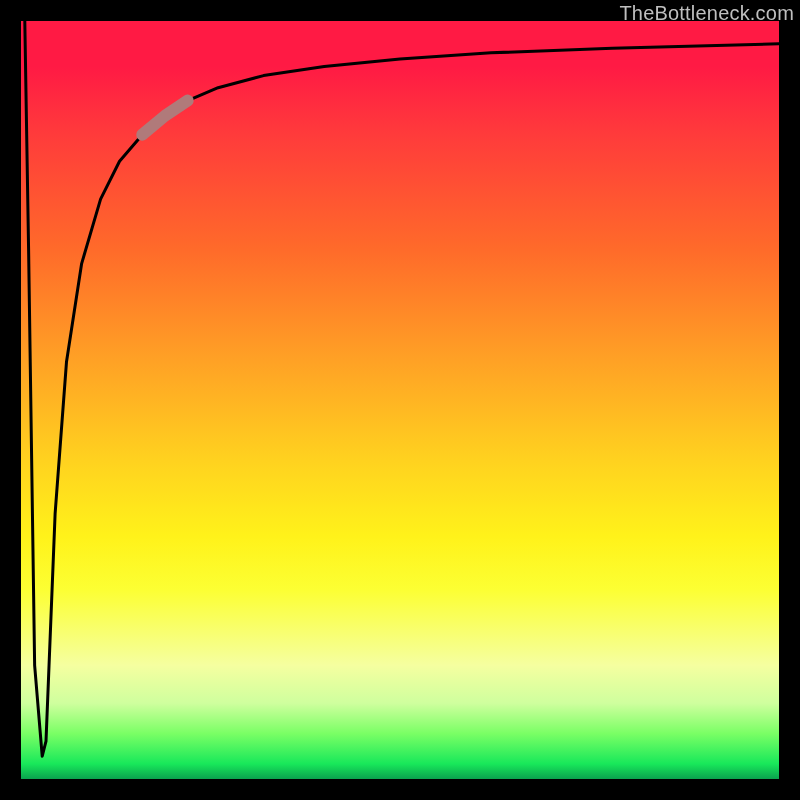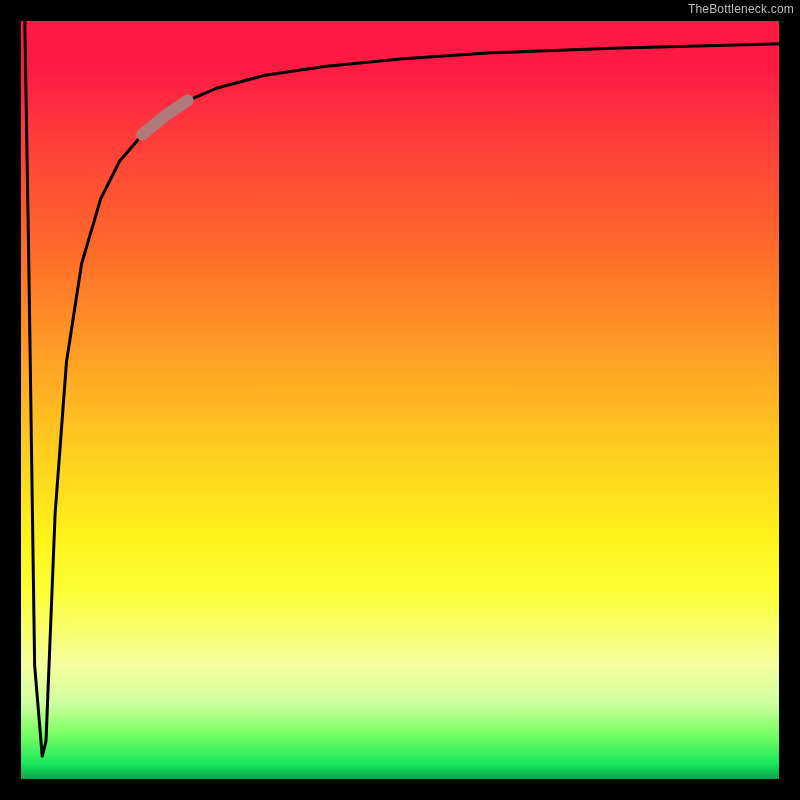"TheBottleneck.com" .watermark { font-size: 12px -> 20px }
